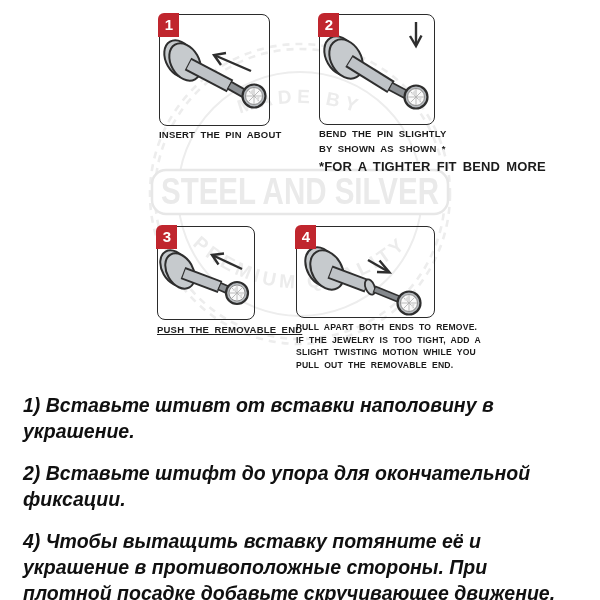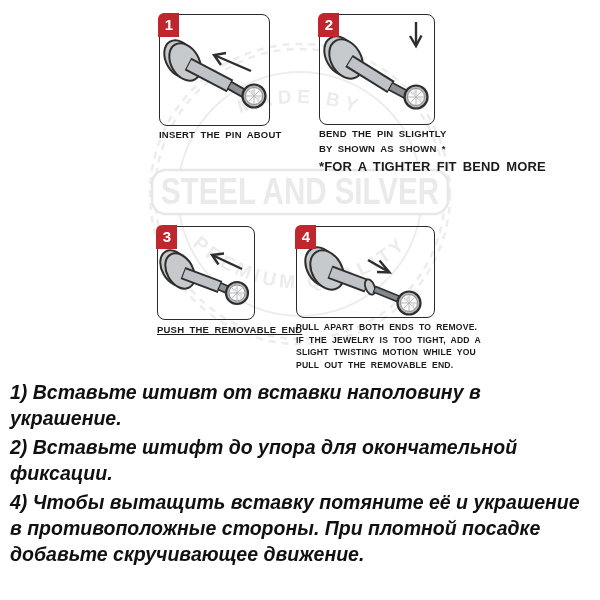"1) Вставьте штивт от вставки" .ru p { margin: 3px -> 16px }
